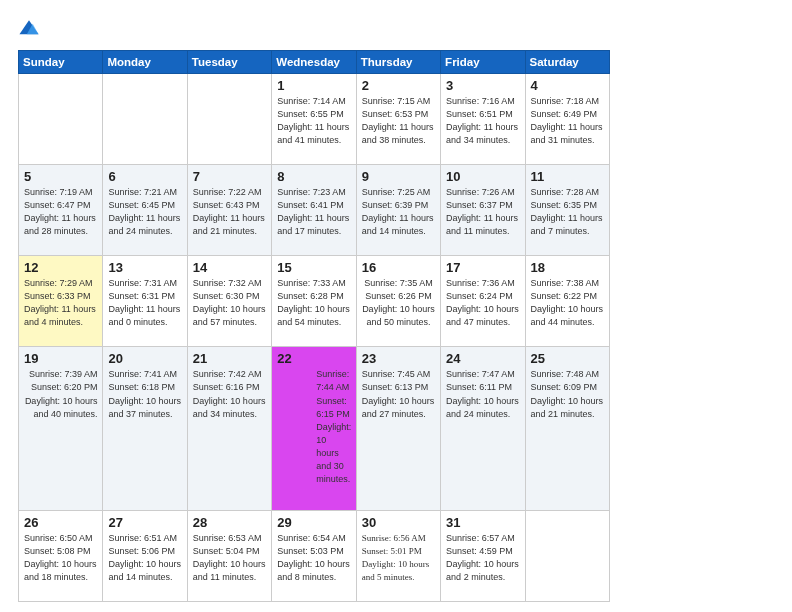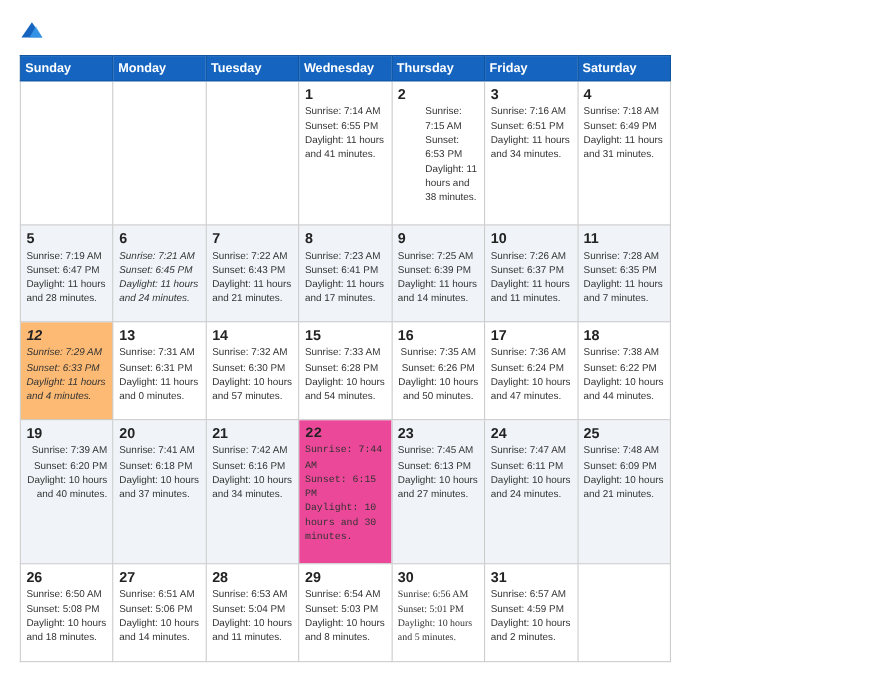"Sunrise: 7:15 AM" div.cell-text { margin-left: 25px -> none }
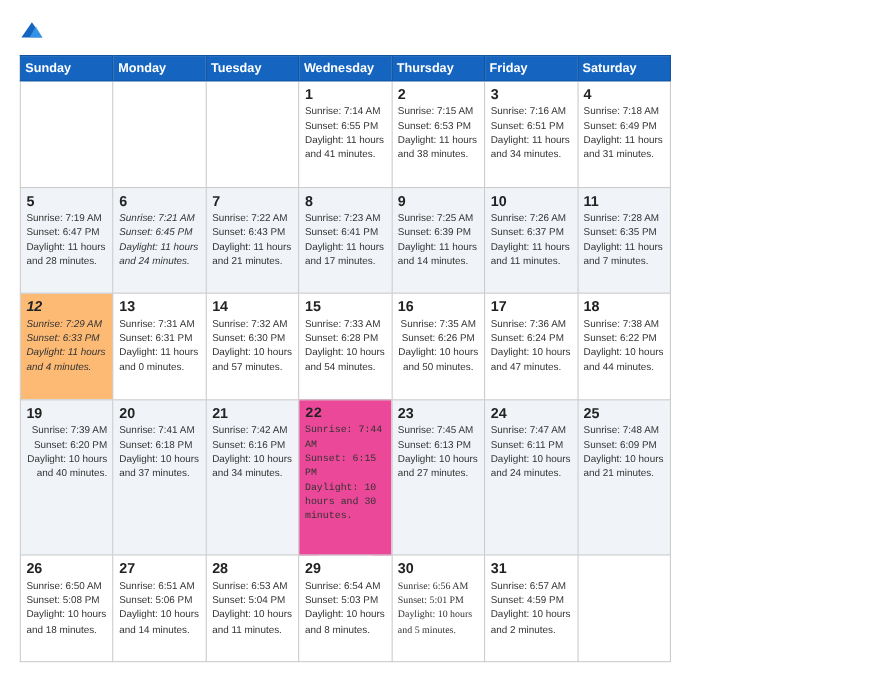"Sunrise: 7:21 AM" div.cell-text { font-style: italic -> none }
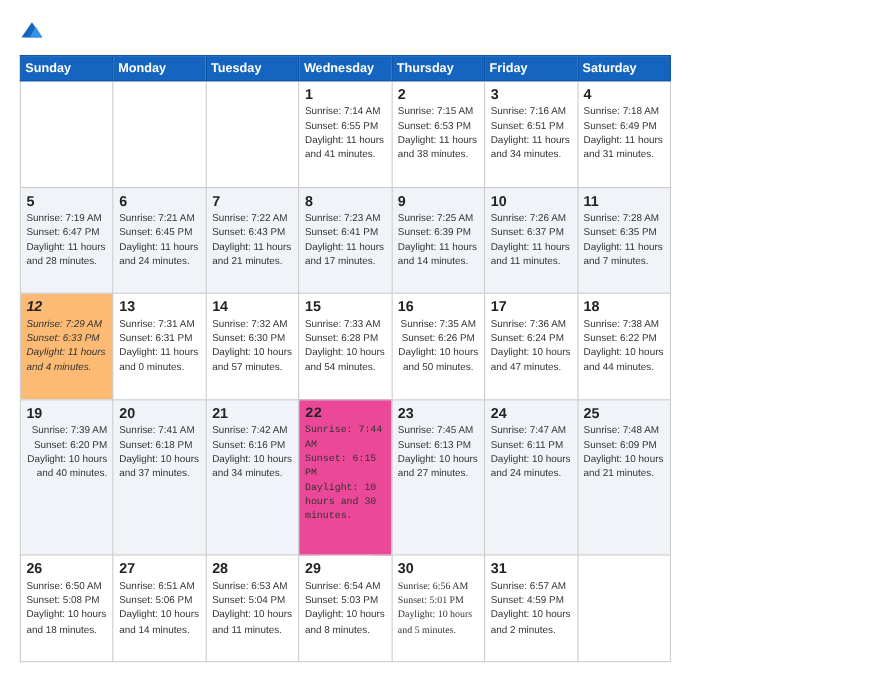"12" td { background: #fdba74 -> #fef9c3; font-style: italic -> none }
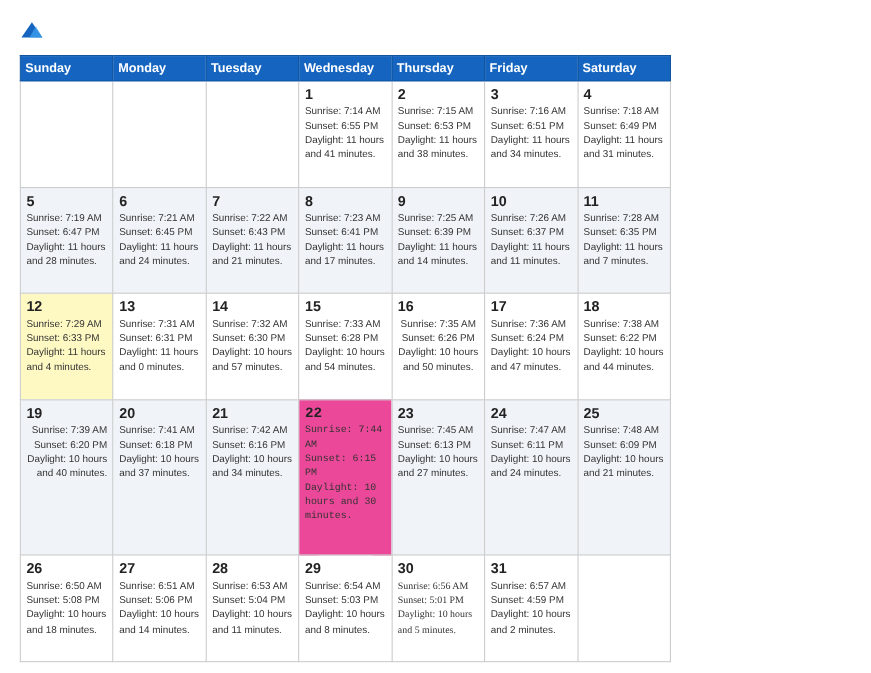"22" td { background: #ec4899 -> #d946ef; font-family: Liberation Mono, monospace -> none }
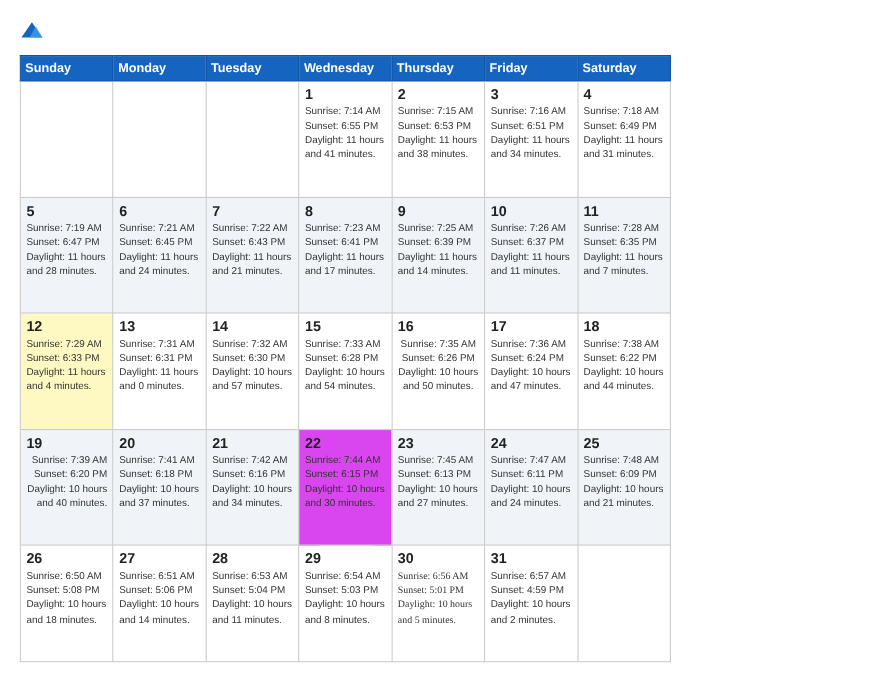"Sunrise: 7:44 AM" div.cell-text { margin-left: none -> 39px }
